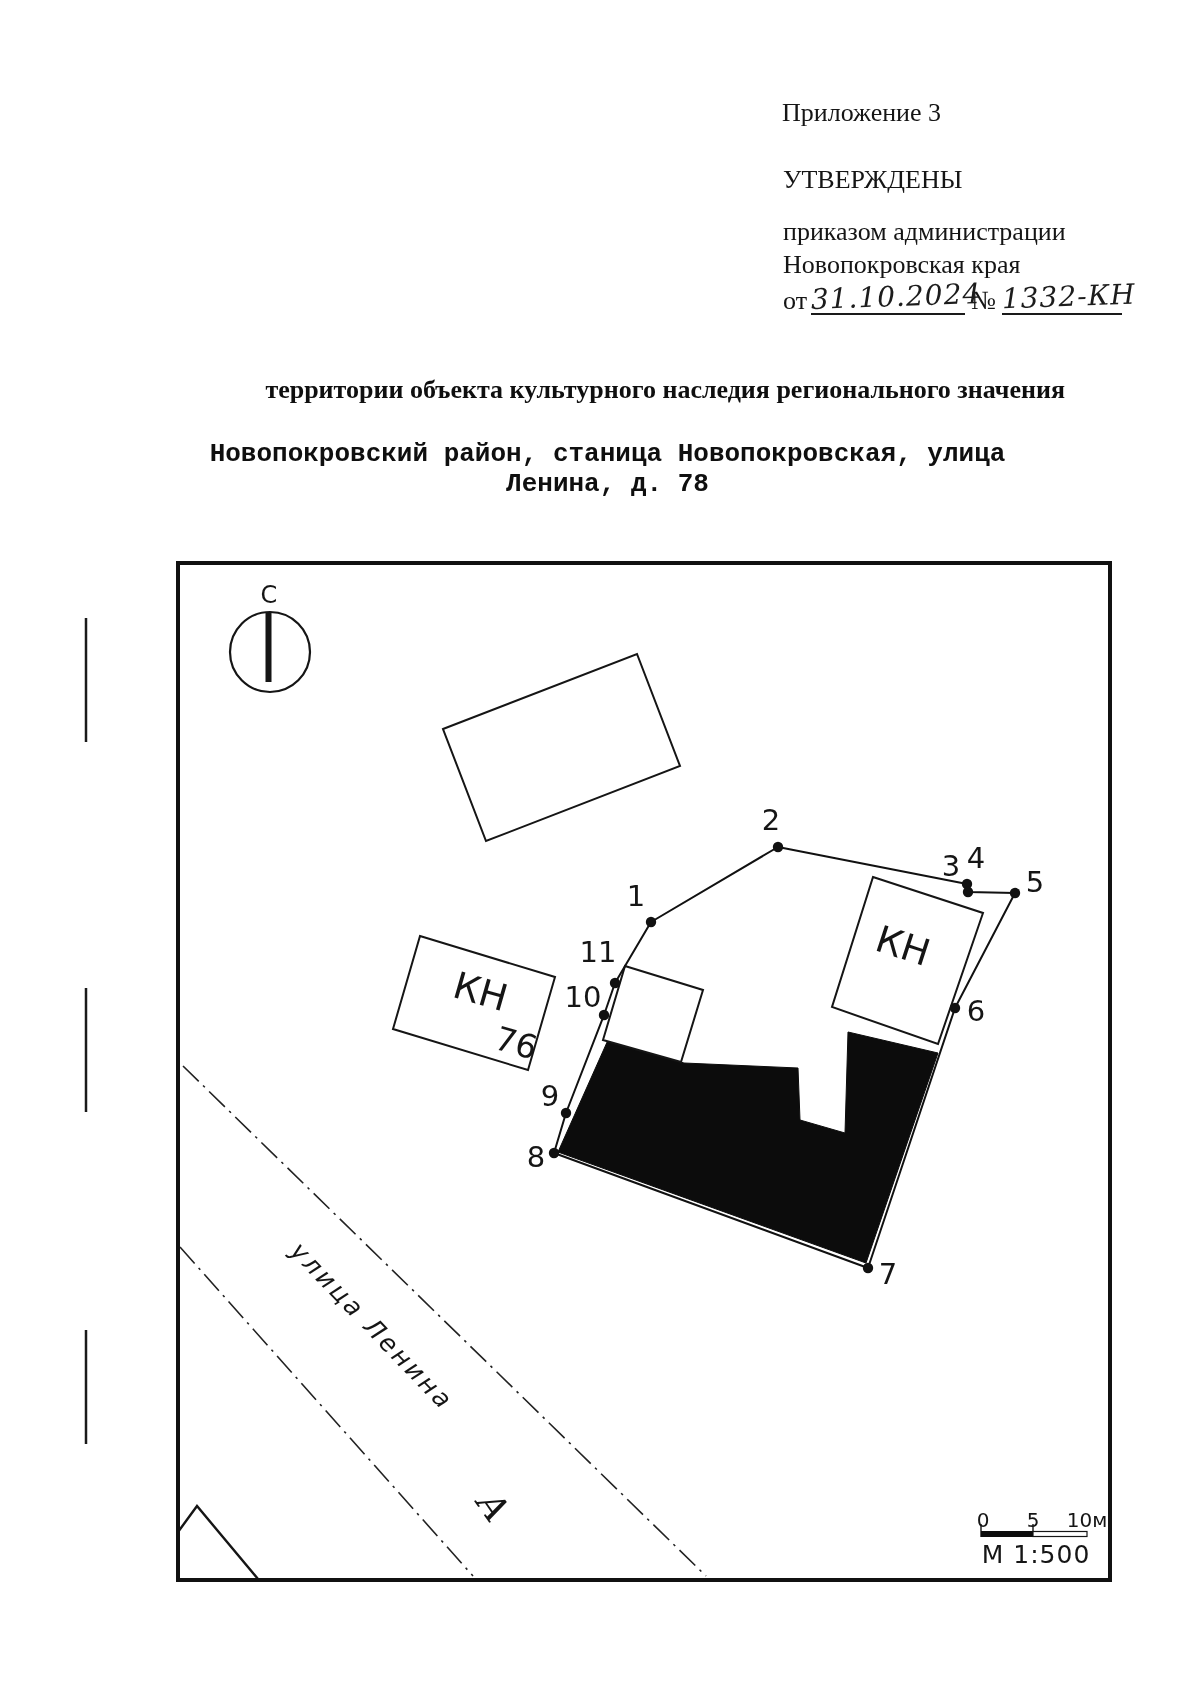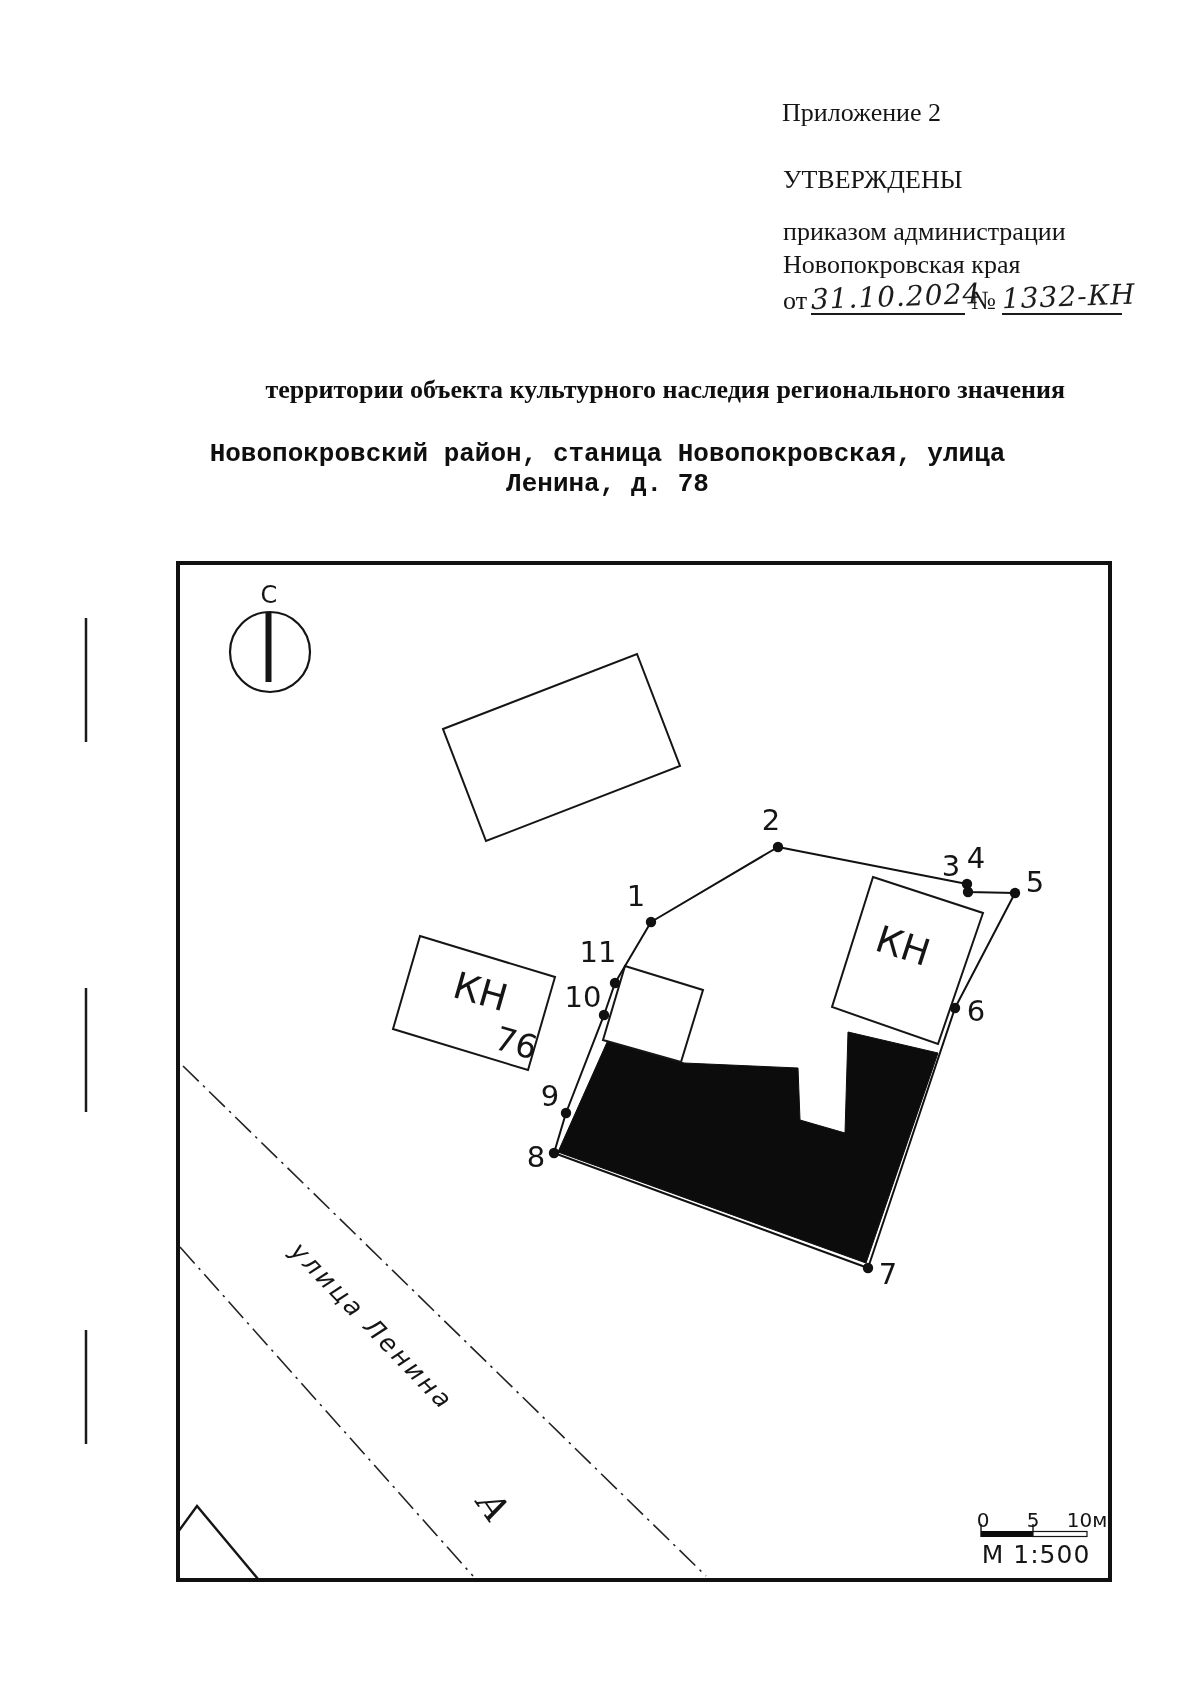"Приложение 2" div.abs { text: 2 -> 3 }
